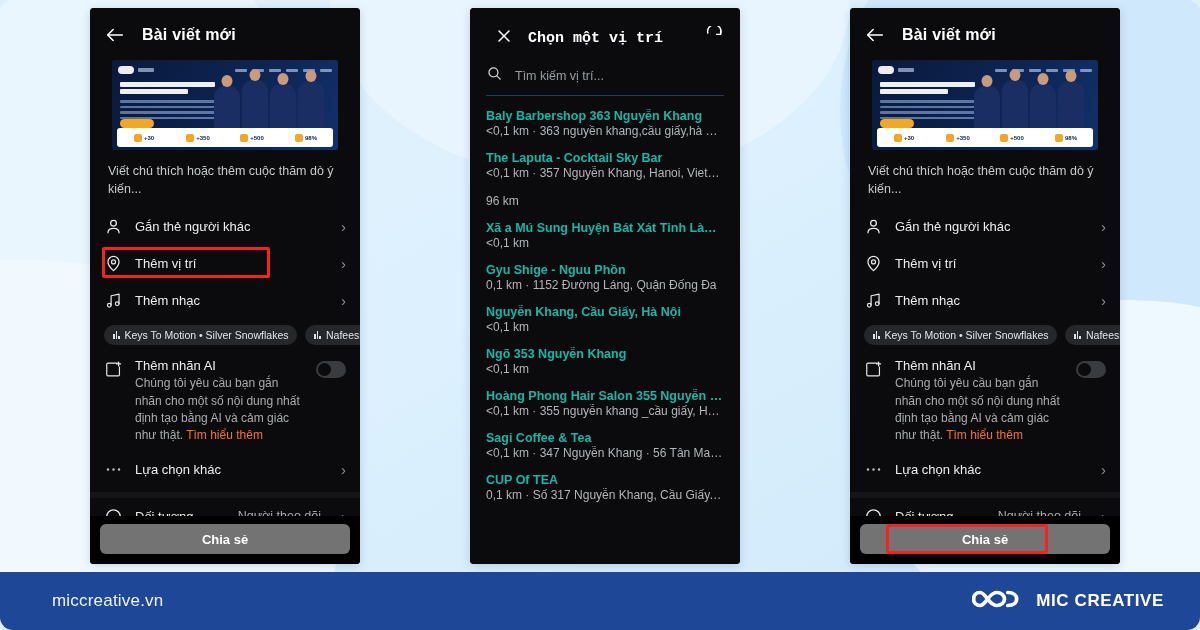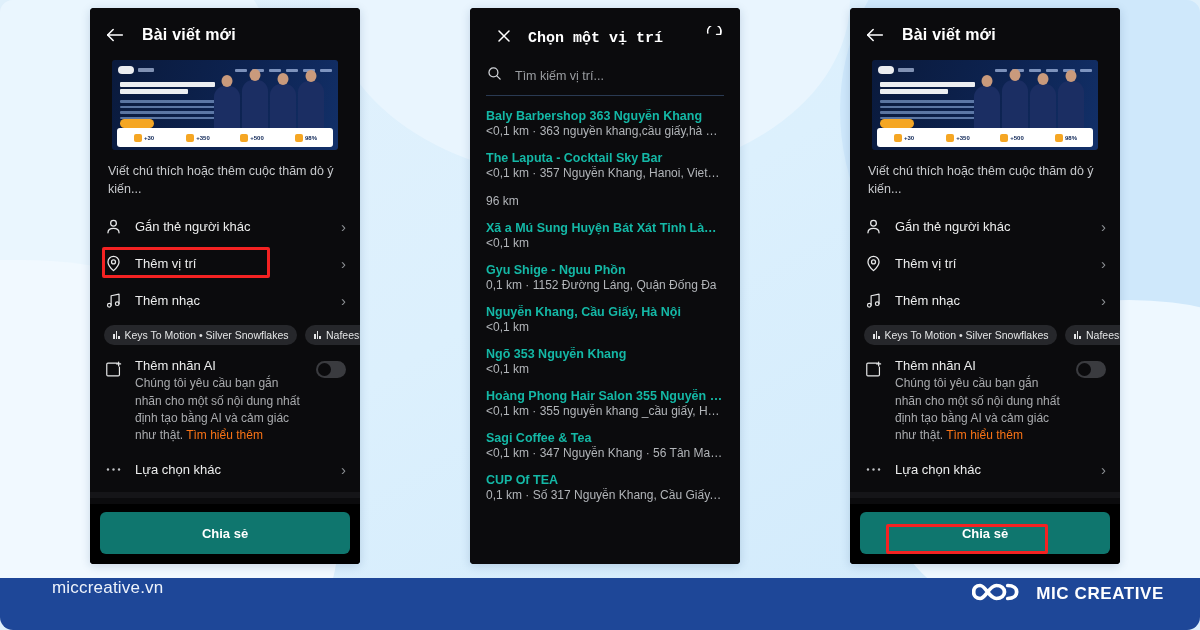"Chia sẻ" .share-btn { background: #0f766e -> #737373; height: 42px -> 30px }
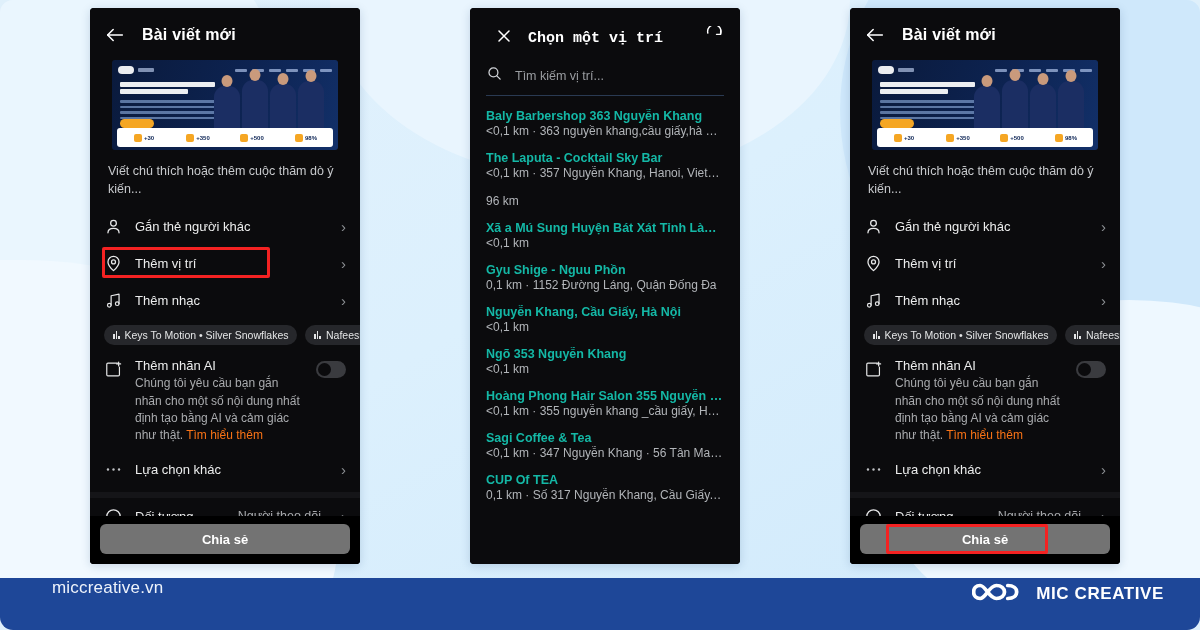"miccreative.vn" .footer { align-items: flex-start -> center; height: 52px -> 58px }
